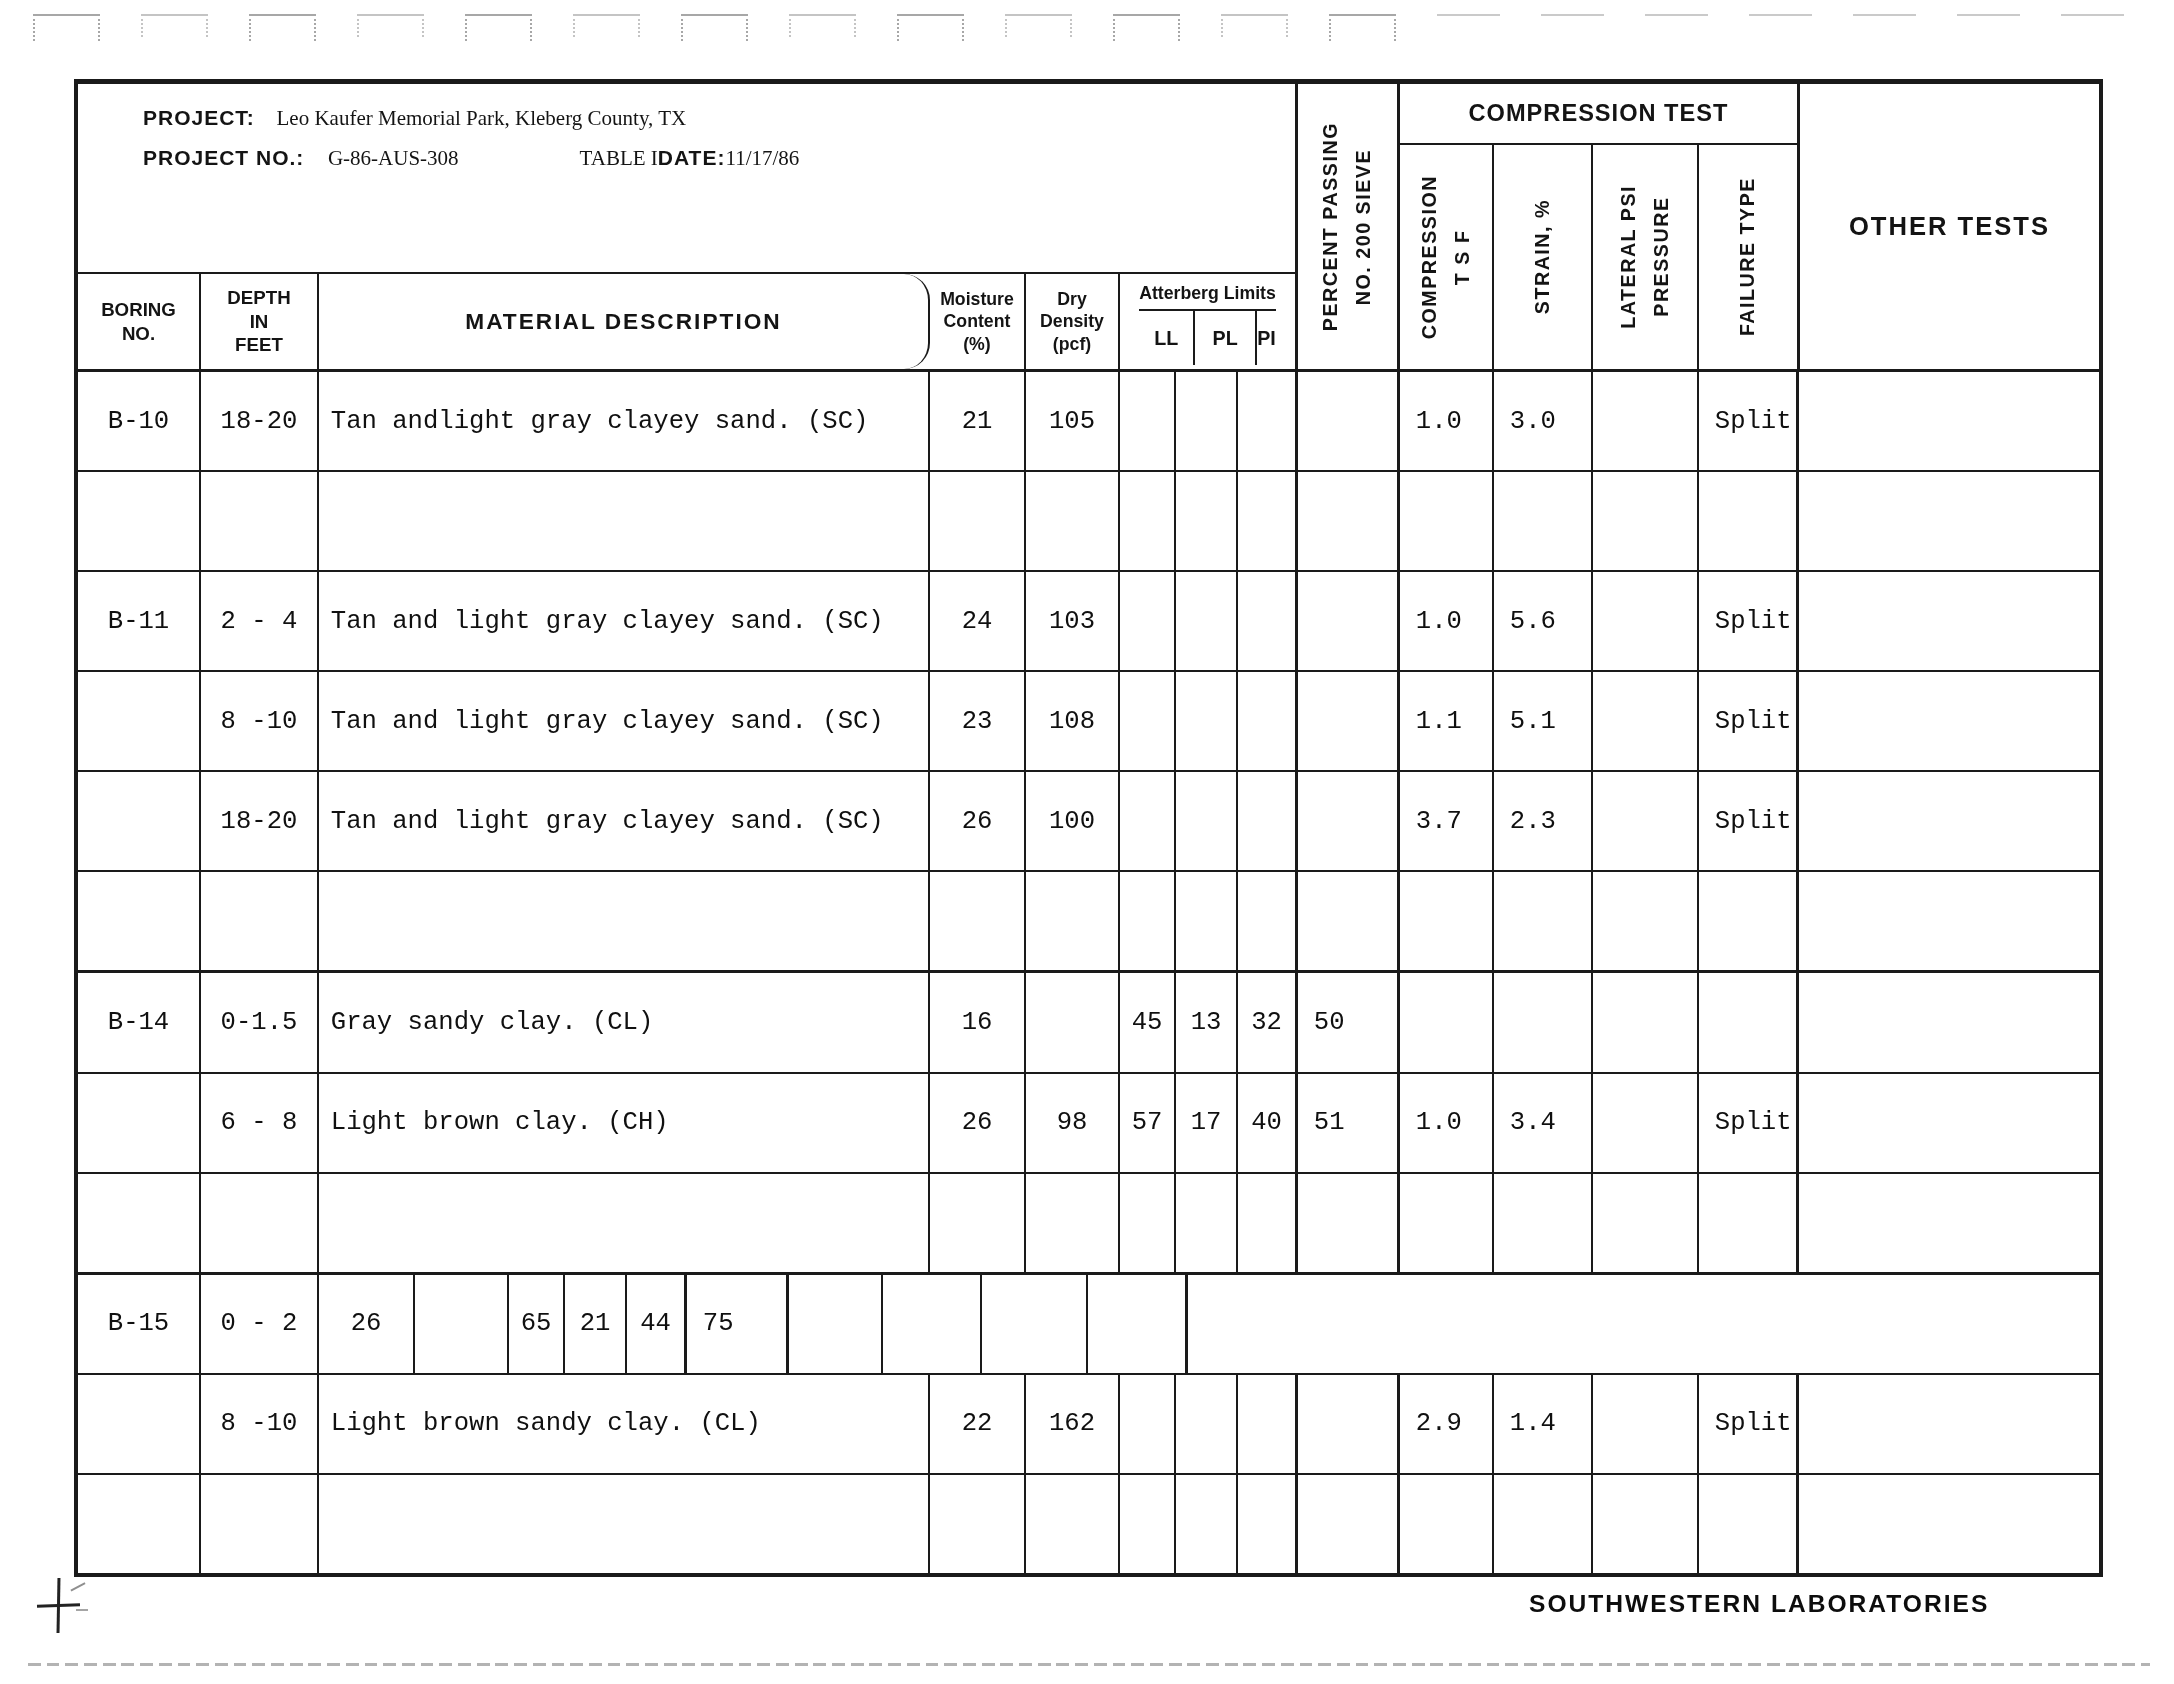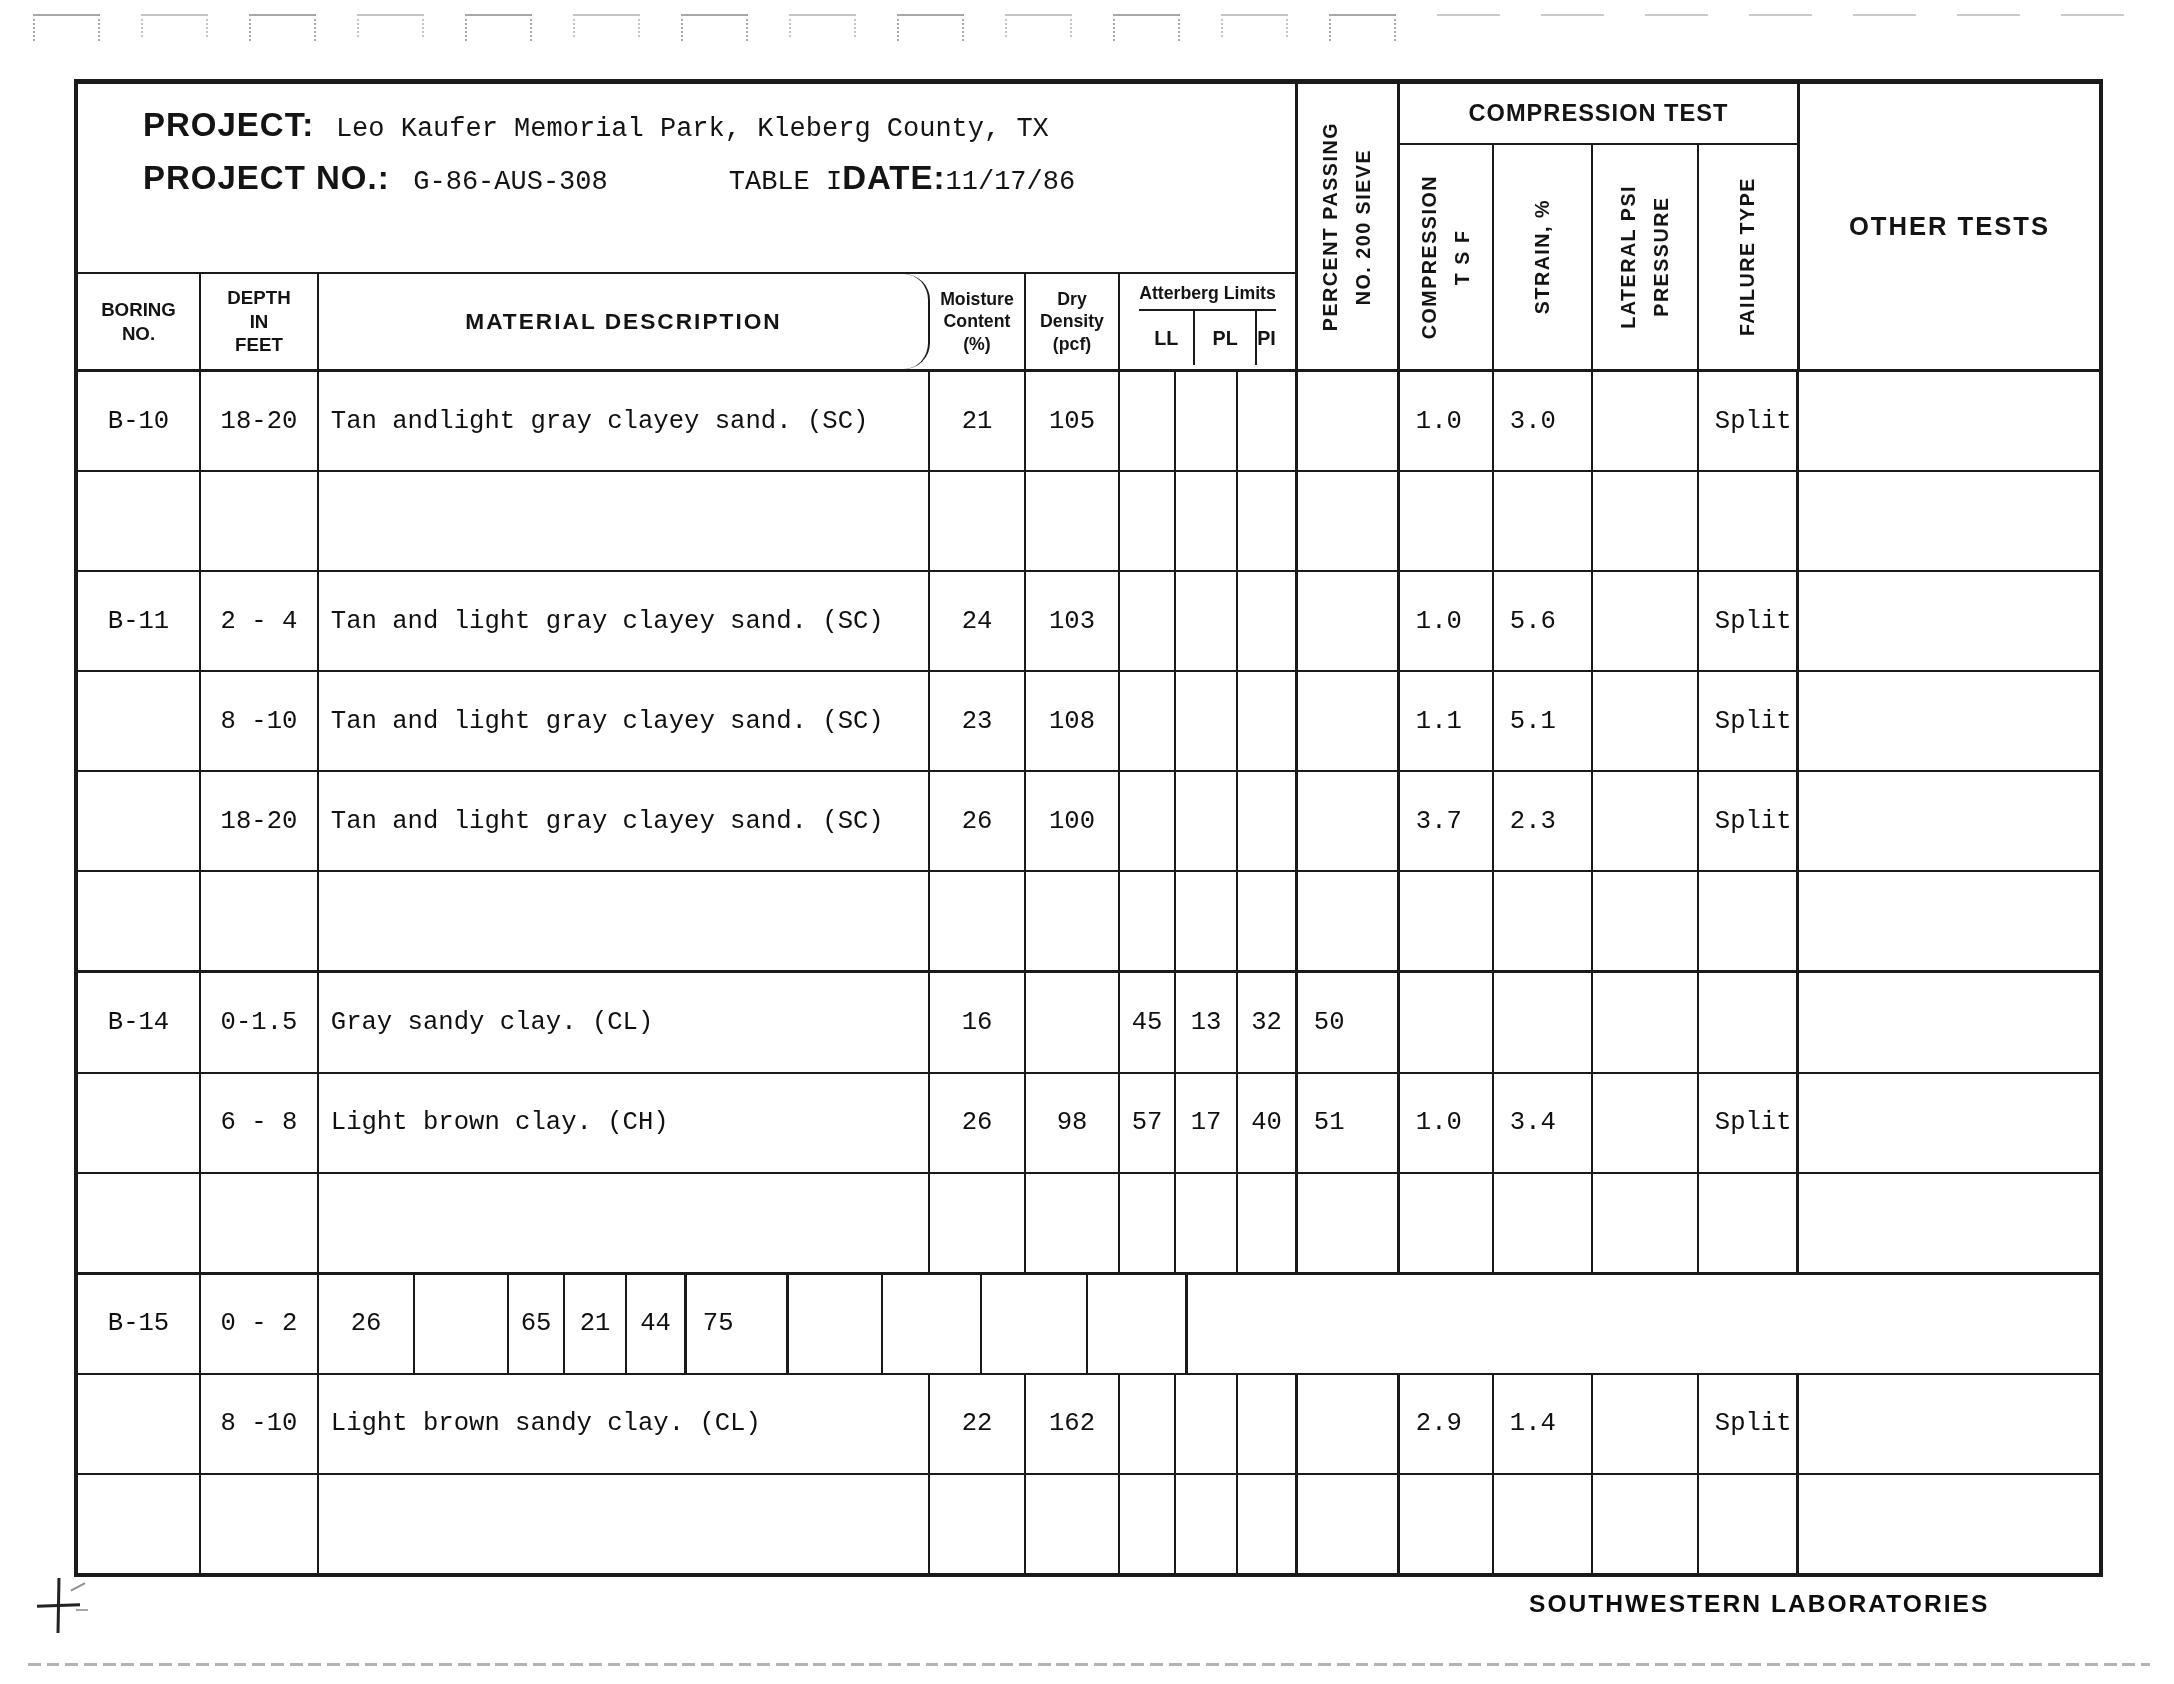"PROJECT:" .flabel { font-size: 33px -> 21px }
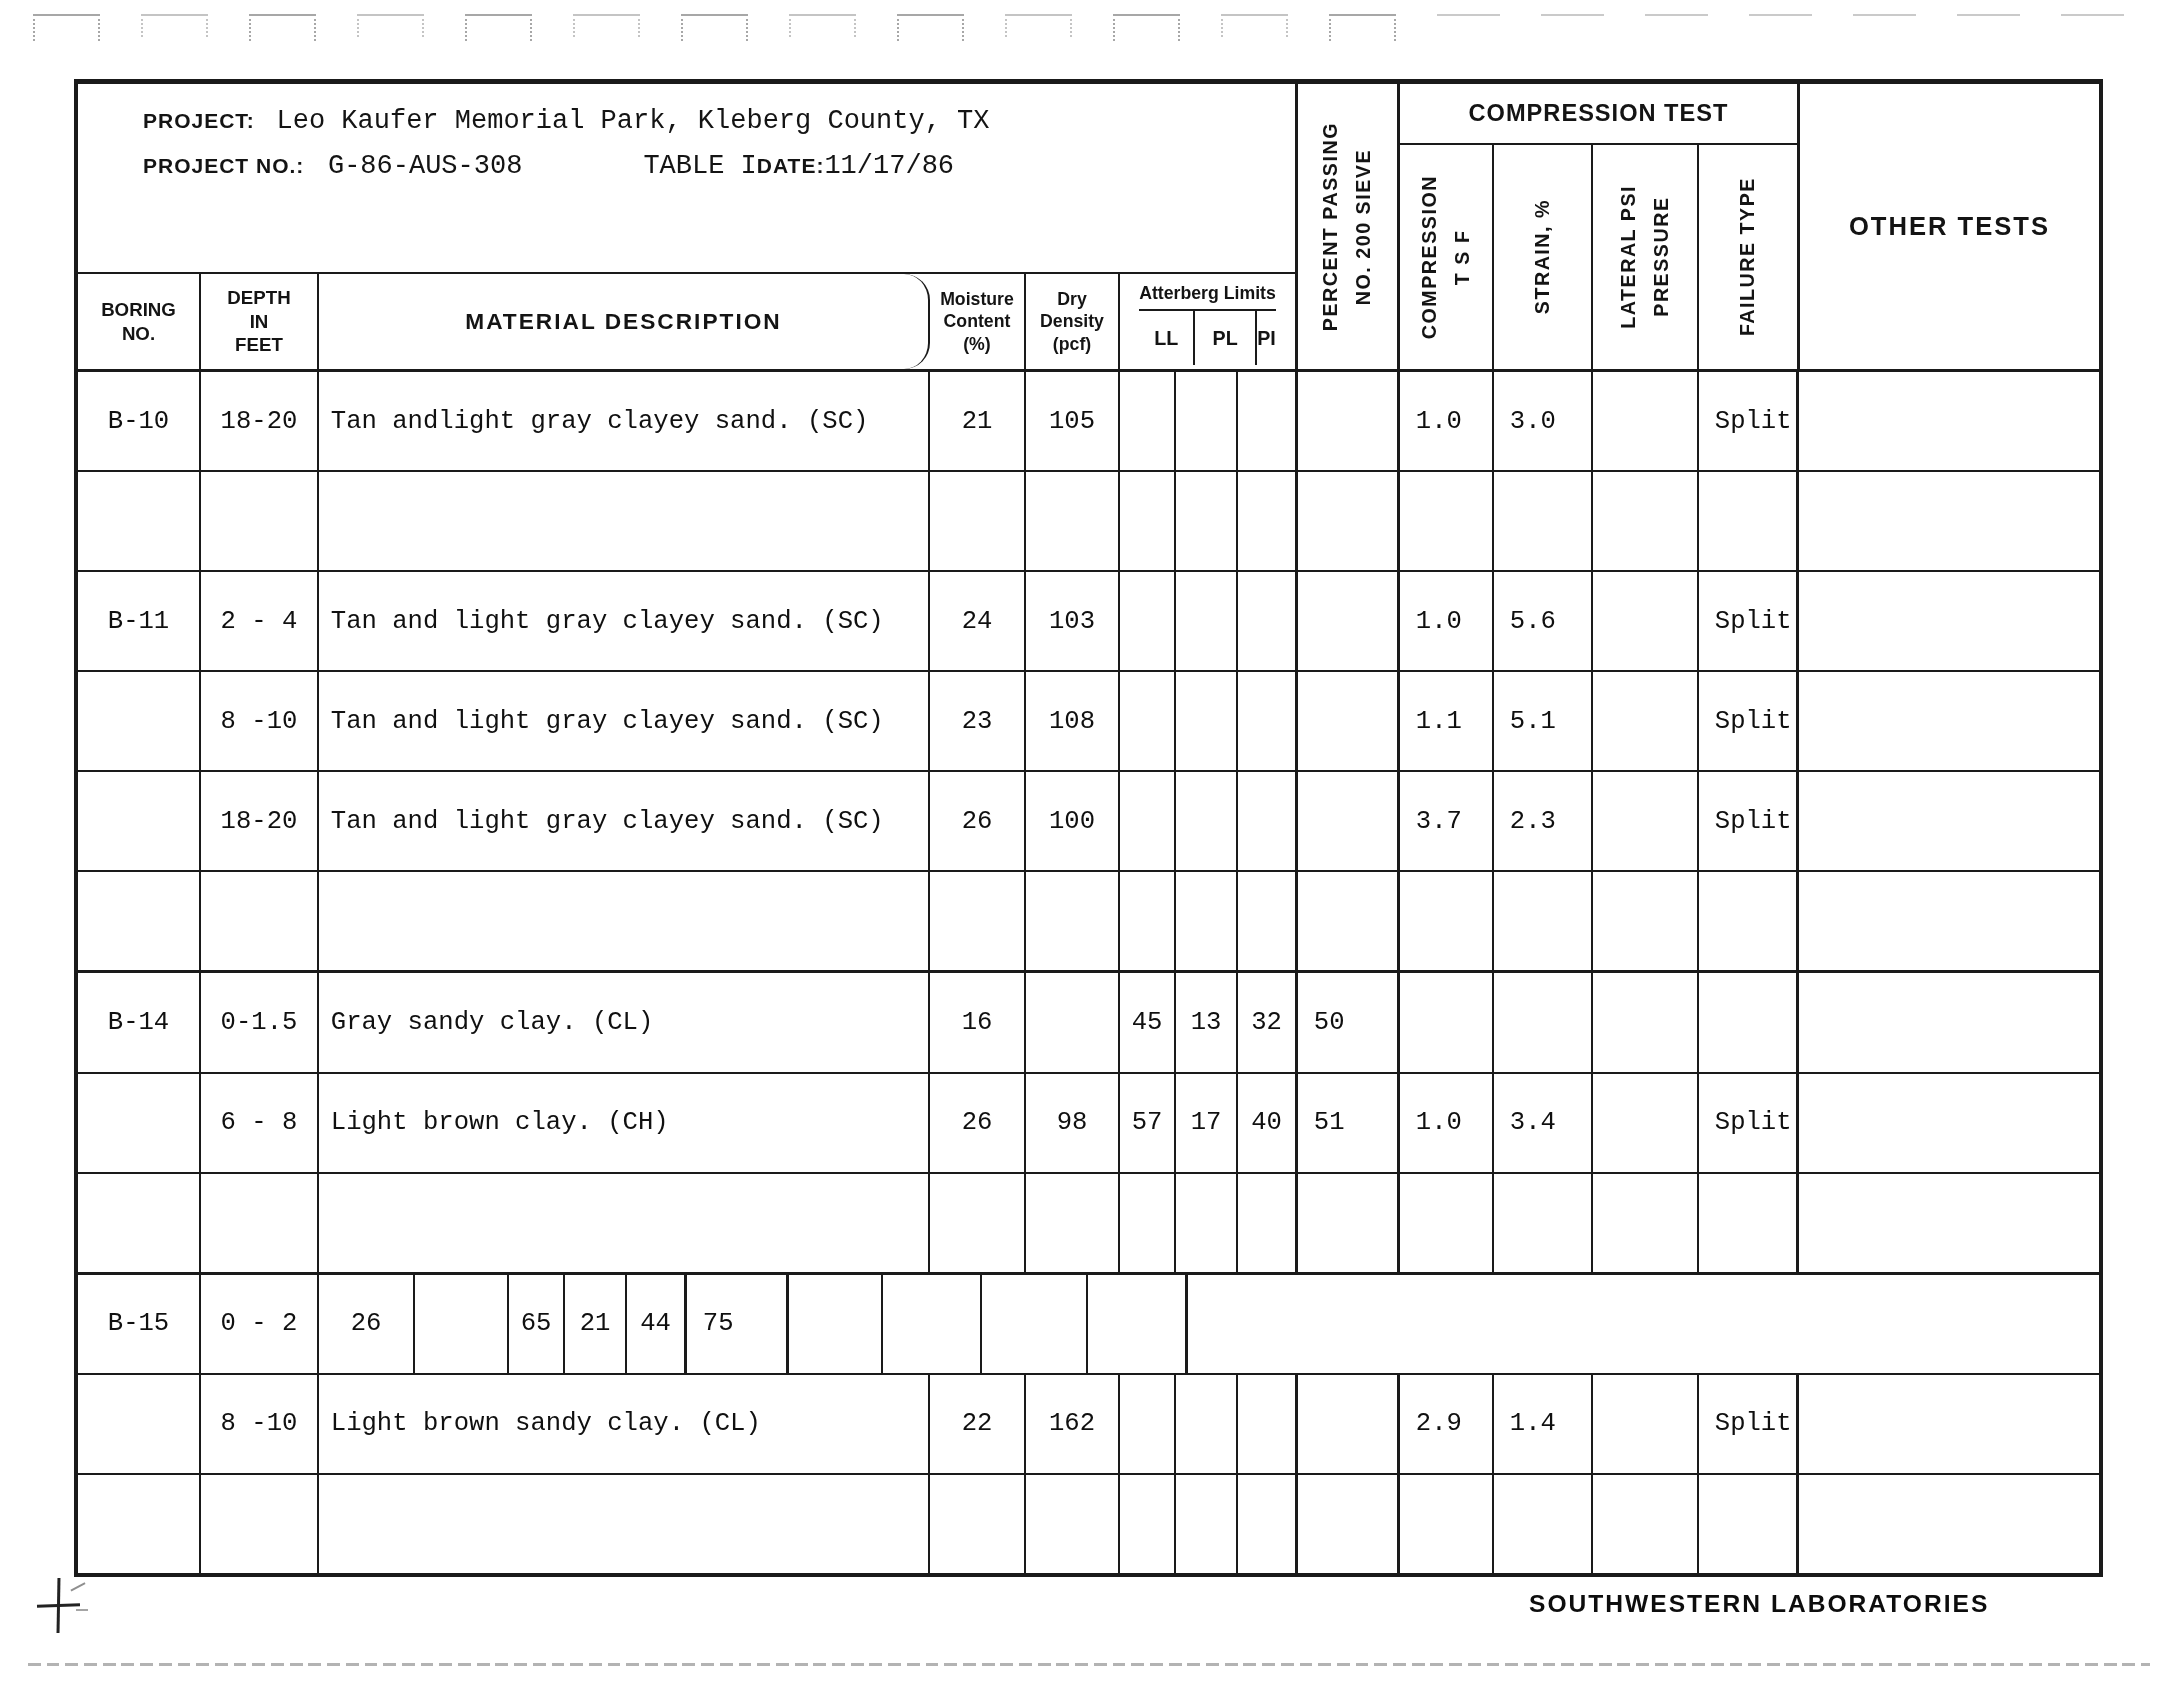"Leo Kaufer Memorial Park, Kleberg" .mono { font-family: Liberation Mono, monospace -> Liberation Serif, serif; font-size: 27px -> 21px }
